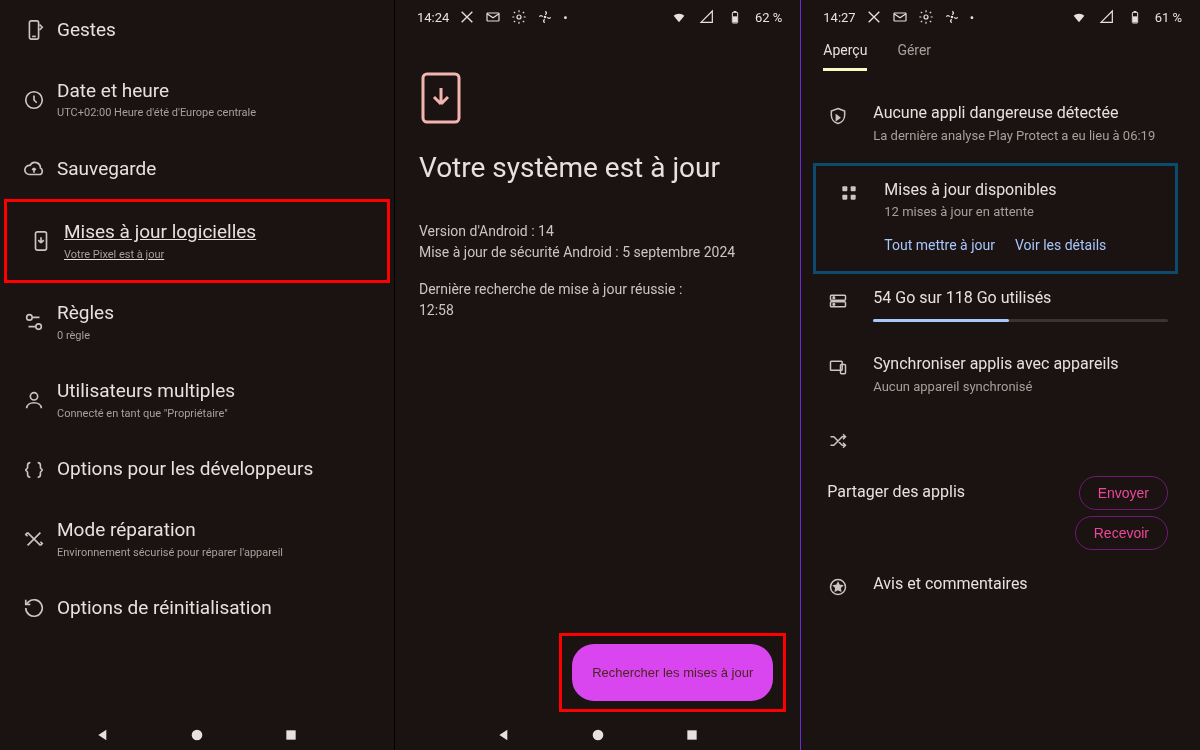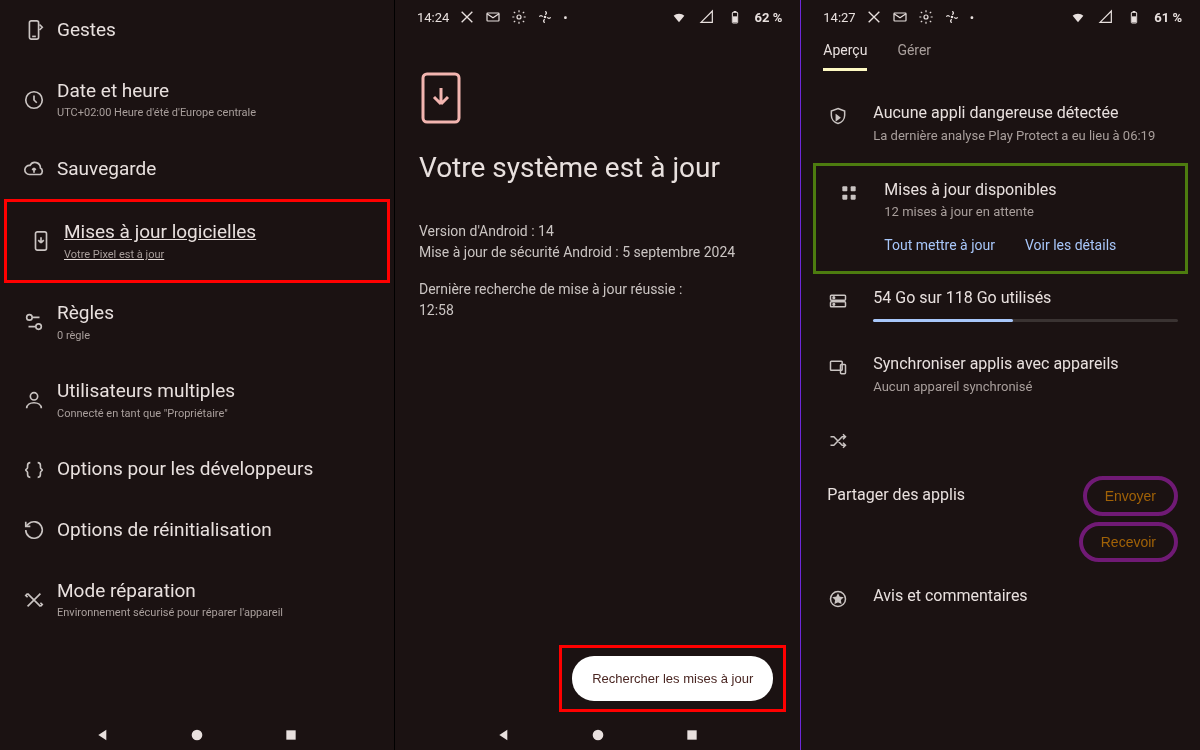"62 %" .statusbar .right { font-weight: bold -> none }
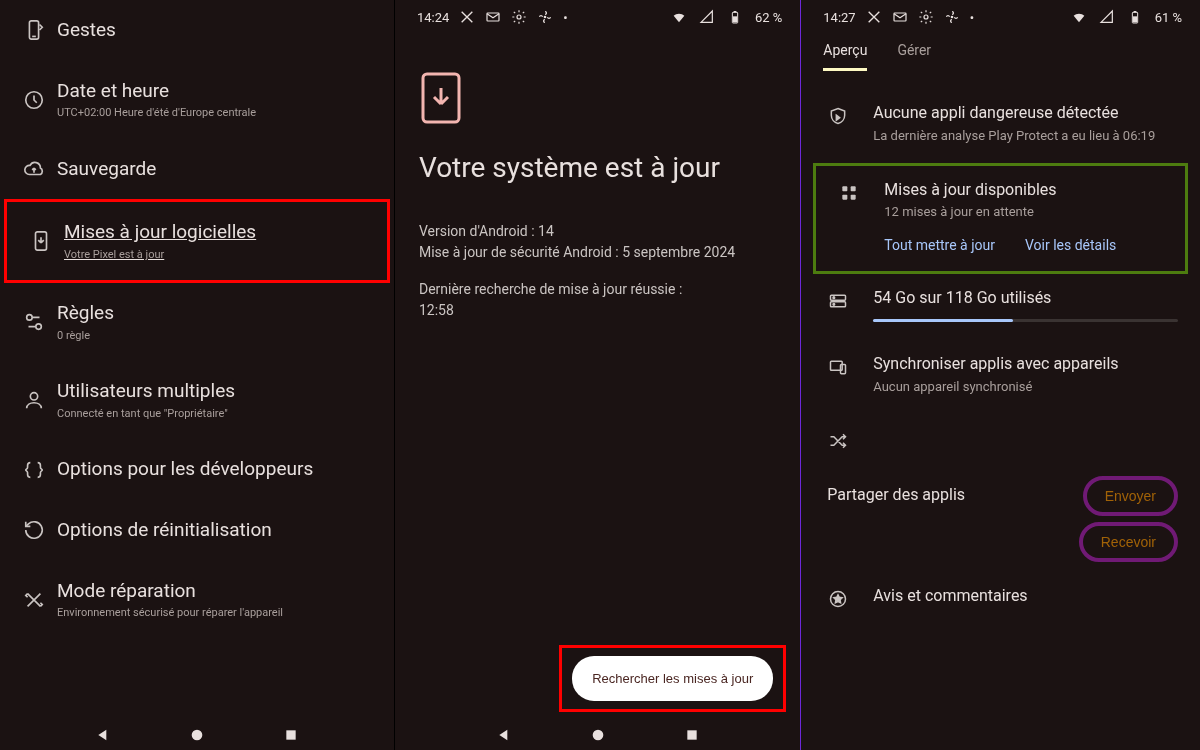"Aucune appli dangereuse détectée" .s3-content { padding: 18px 4px 0 4px -> 18px 14px 0 4px }
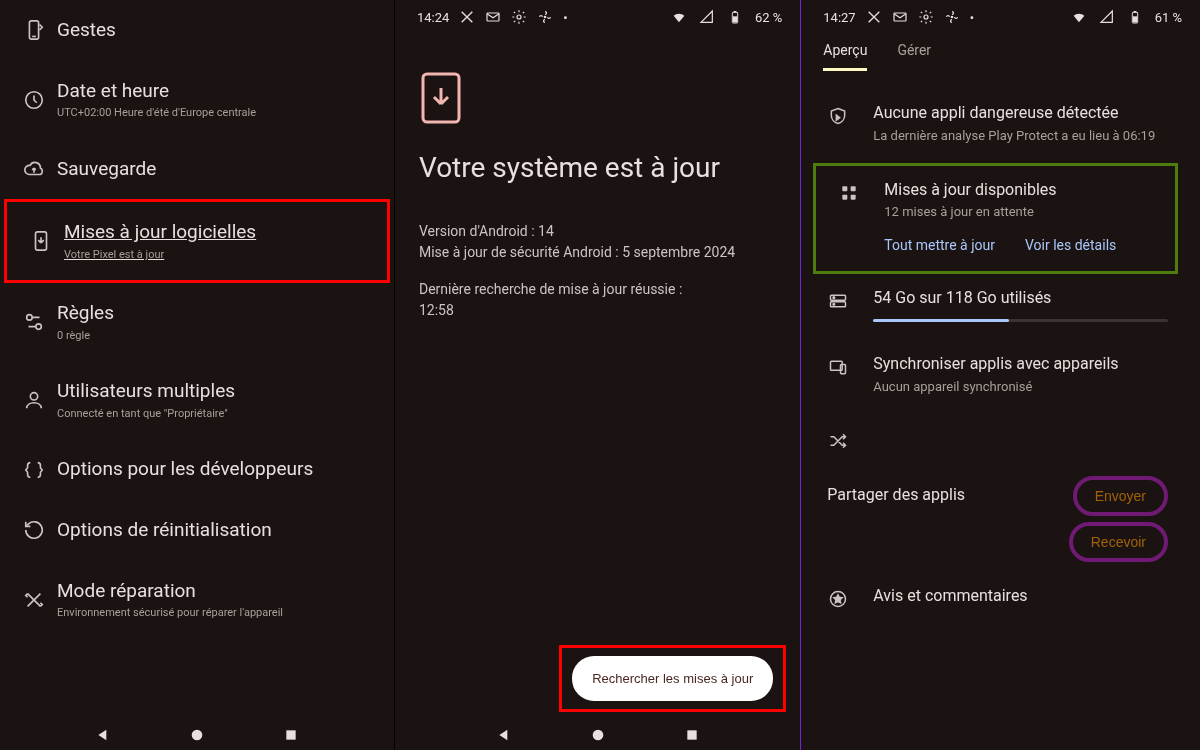"Mises à jour disponibles" .s3-highlight { border: 3px solid #4d7c0f -> 3px solid #0c4a6e }
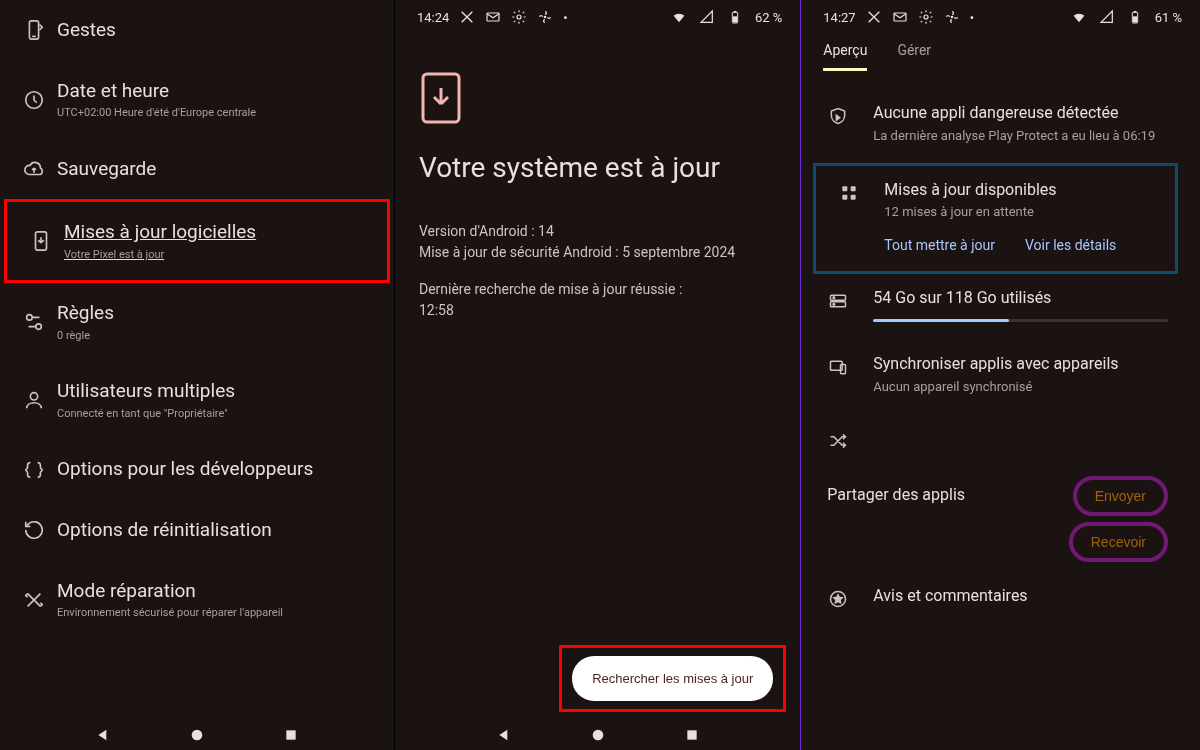"Tout mettre à jour" .s3-actions { gap: 30px -> 20px }
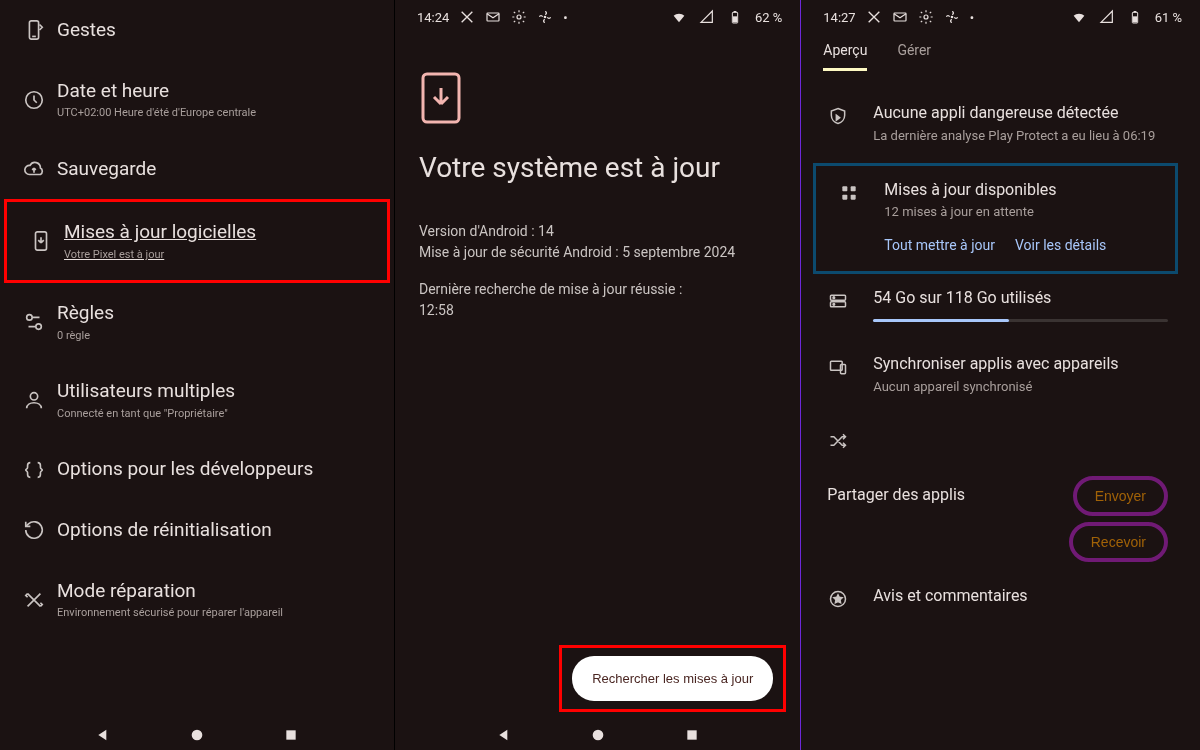"Envoyer" .chip { border: 4px solid #701a75 -> 1px solid #701a75; color: #a16207 -> #ec4899 }
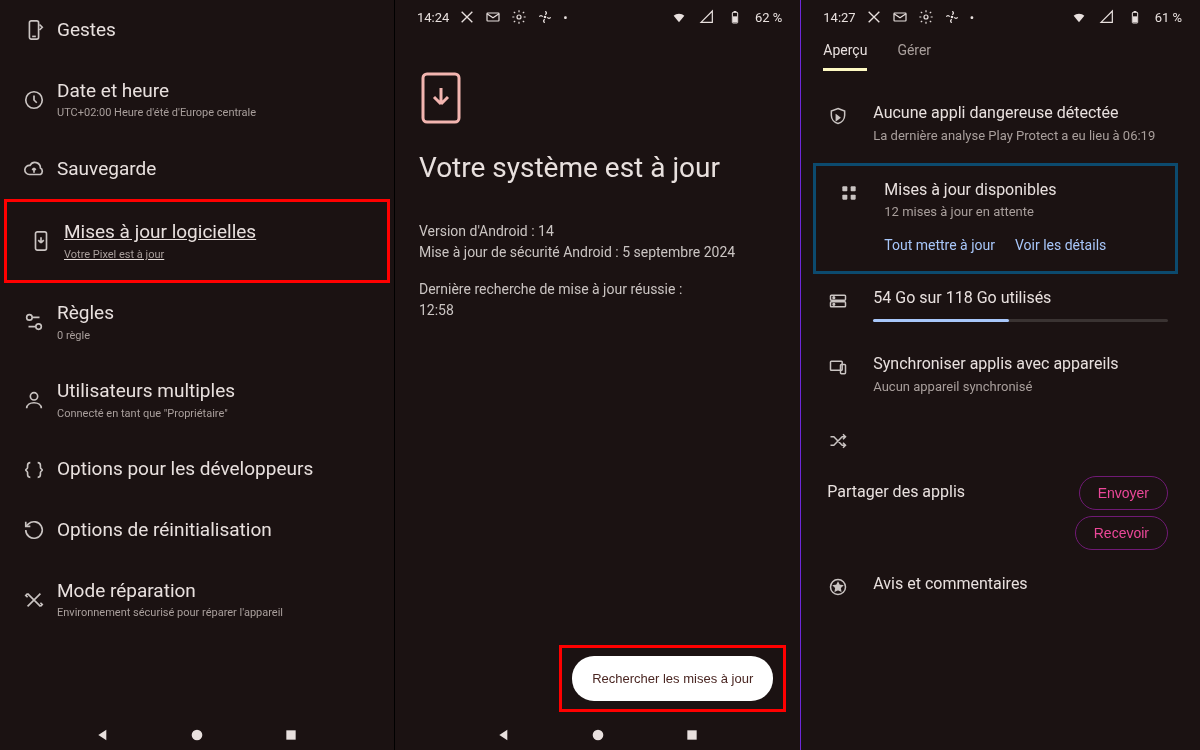"Options de réinitialisation" div.row { order: before "Mode réparation" -> after "Mode réparation" }
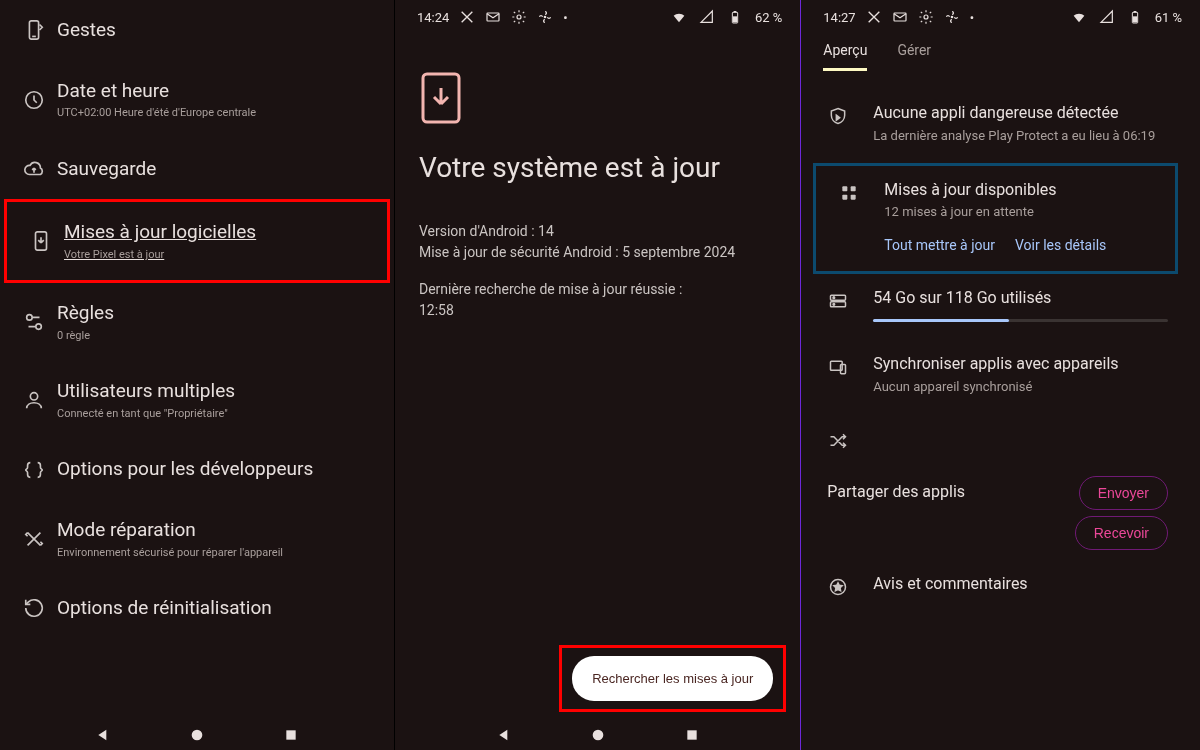"Rechercher les mises à jour" .s2-button { background: #ffffff -> #d946ef; padding: 15px 20px -> 21px 20px }
